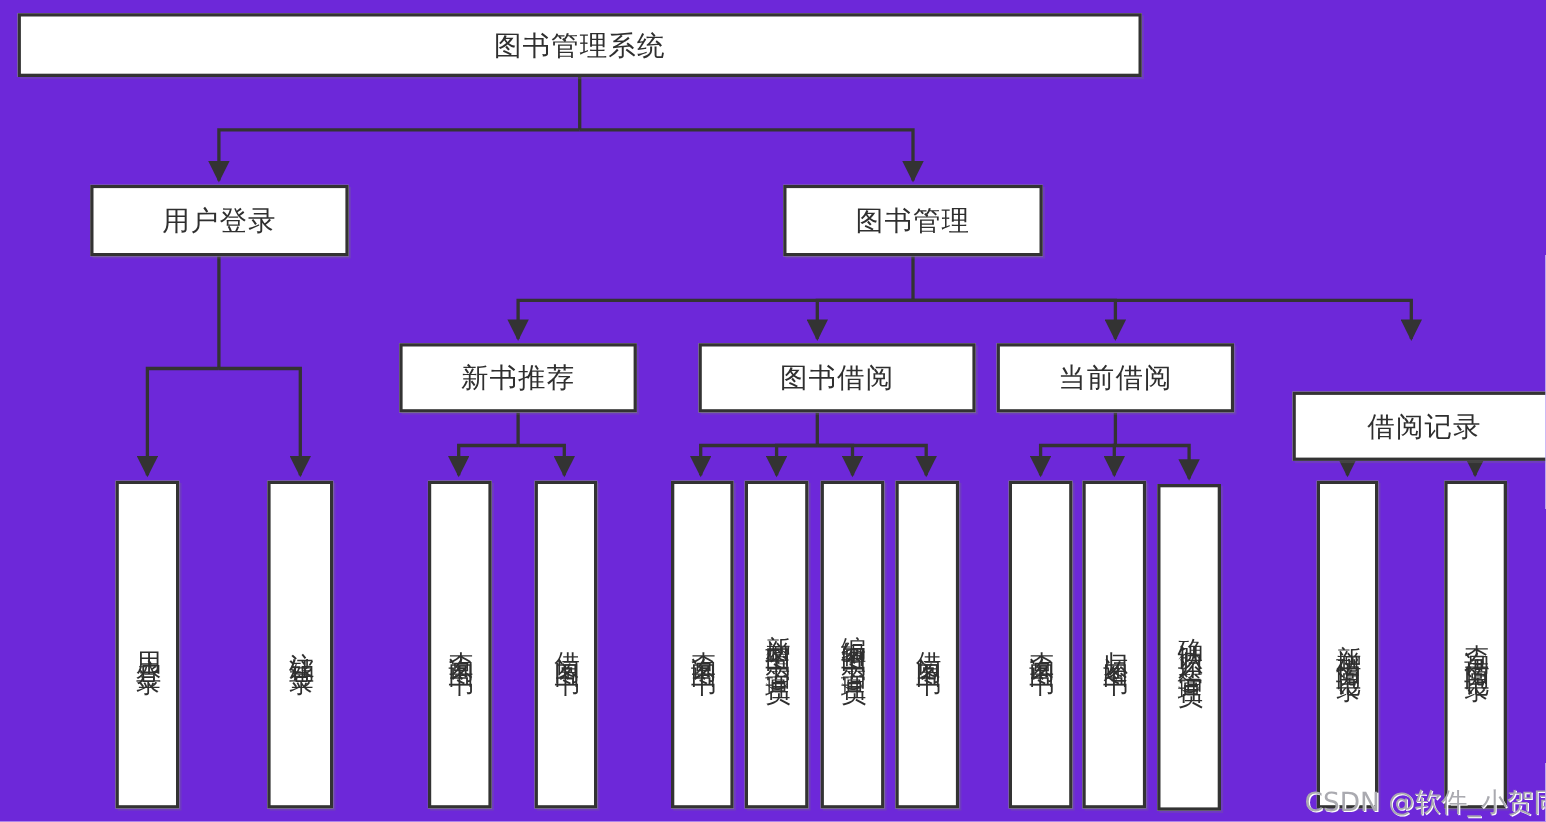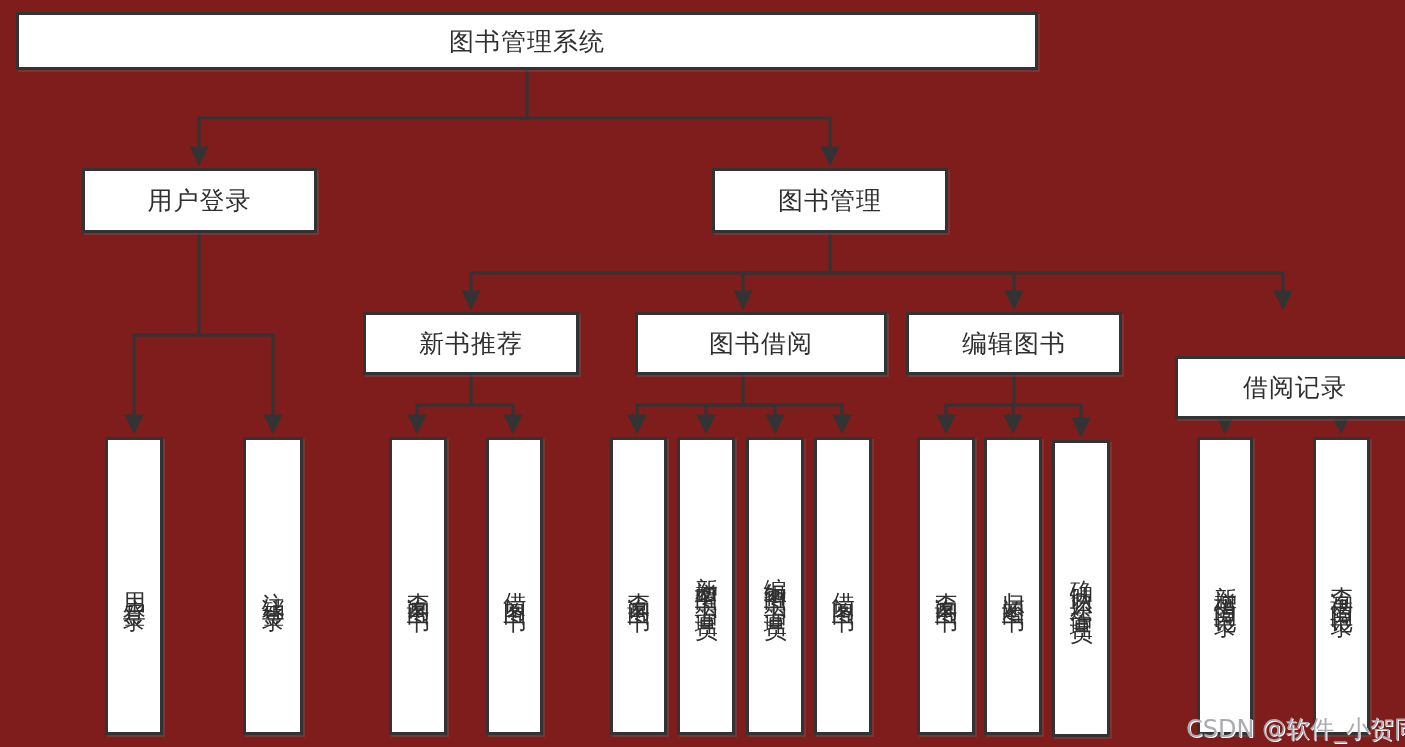"图书管理系统" #canvas { background: #7f1d1d -> #6d28d9 }
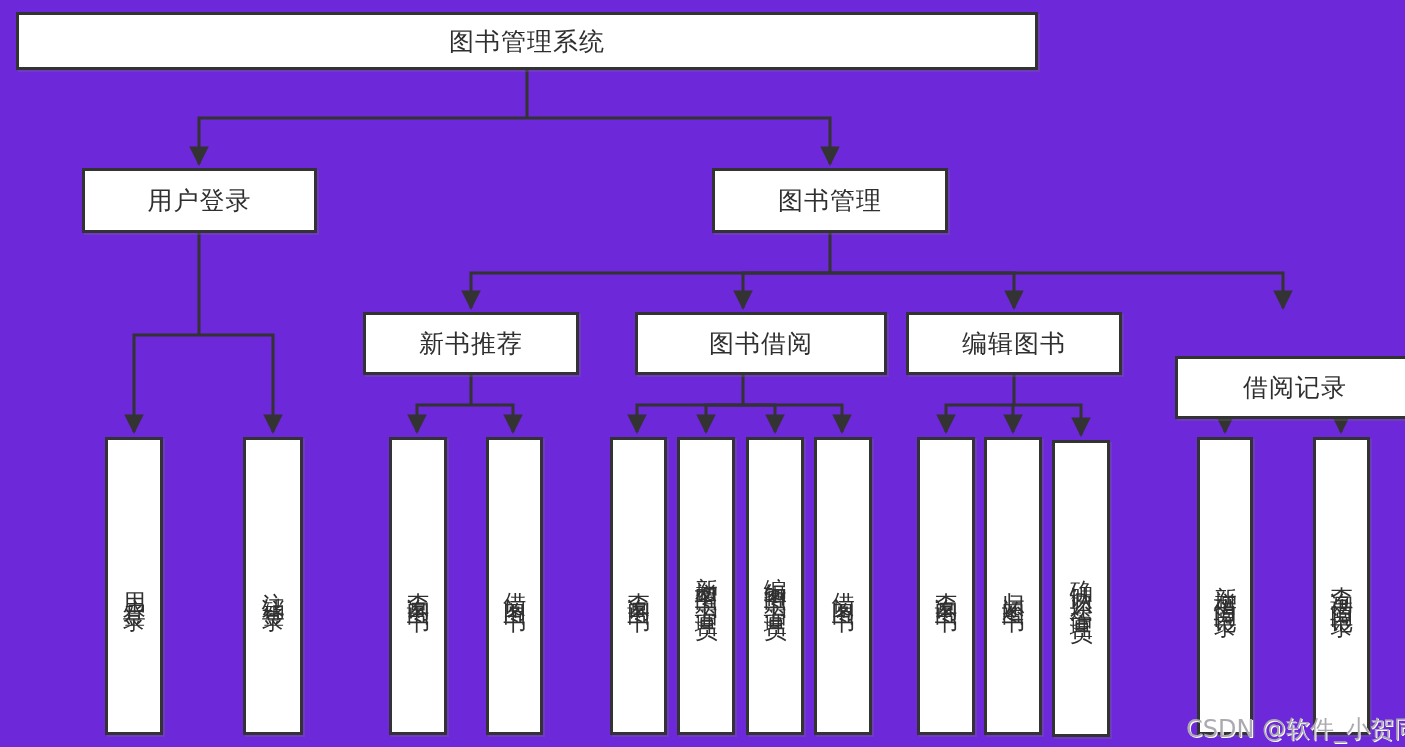"编辑图书" span.hlabel { text: 编辑图书 -> 当前借阅 }
